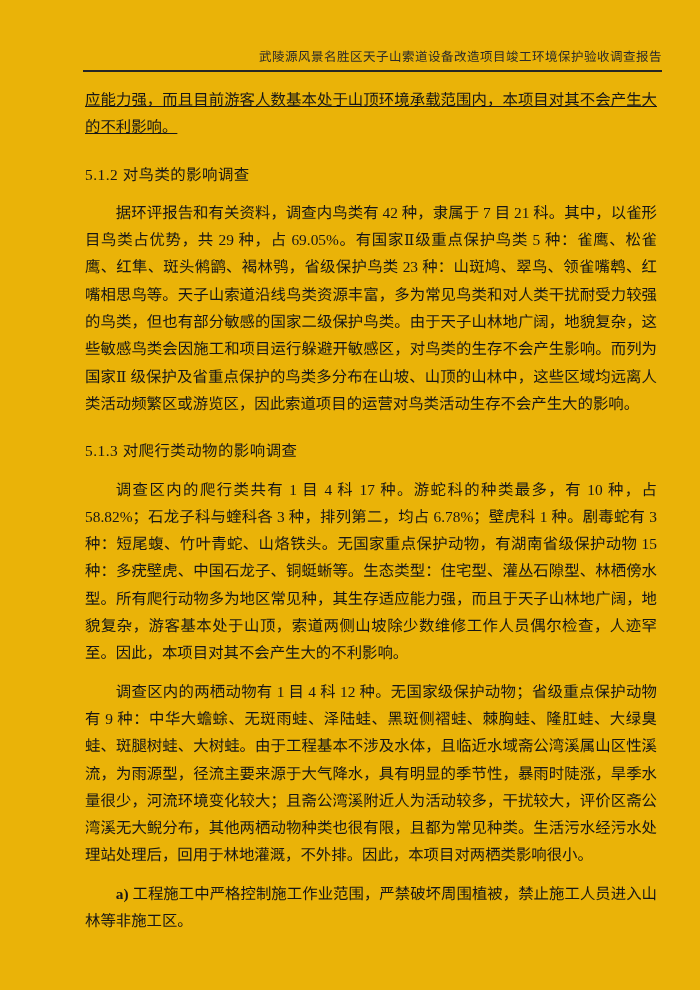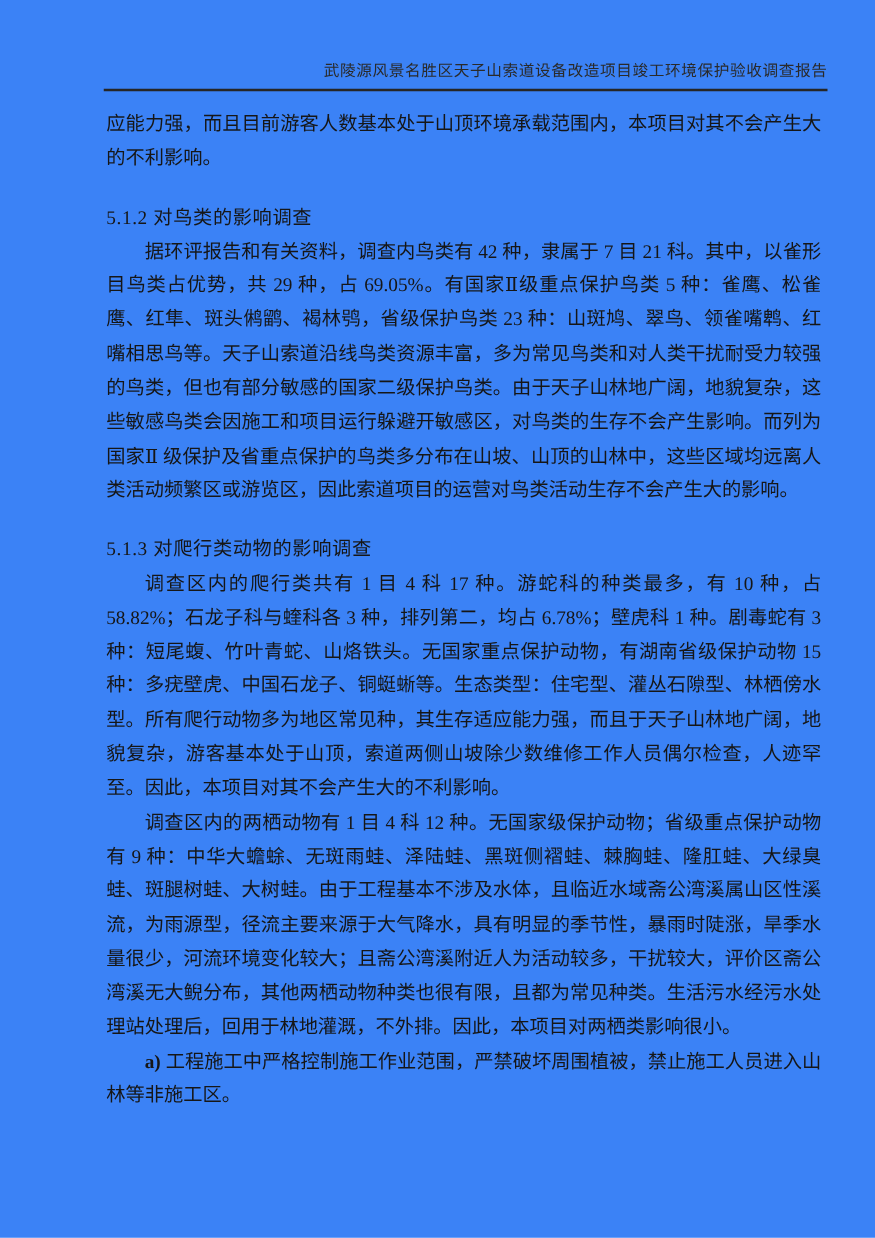"武陵源风景名胜区天子山索道设备改造项目竣工环境保护验收调查报告" .page { background: #3b82f6 -> #eab308 }
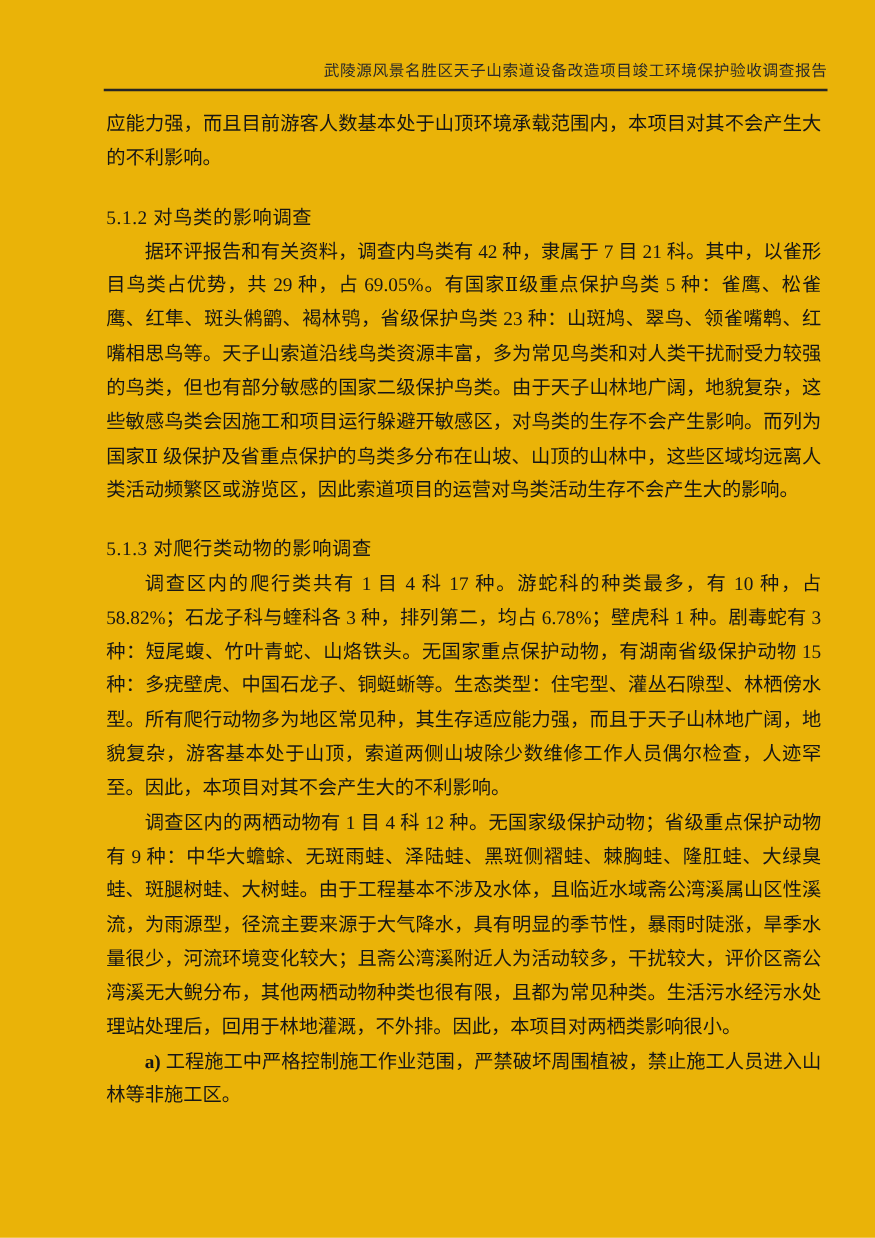"应能力强，而且目前游客人数基本处于山顶环境承载范围内，本项目对其不会产生大的不利" .doc-body .p-cont { text-decoration: none -> underline }
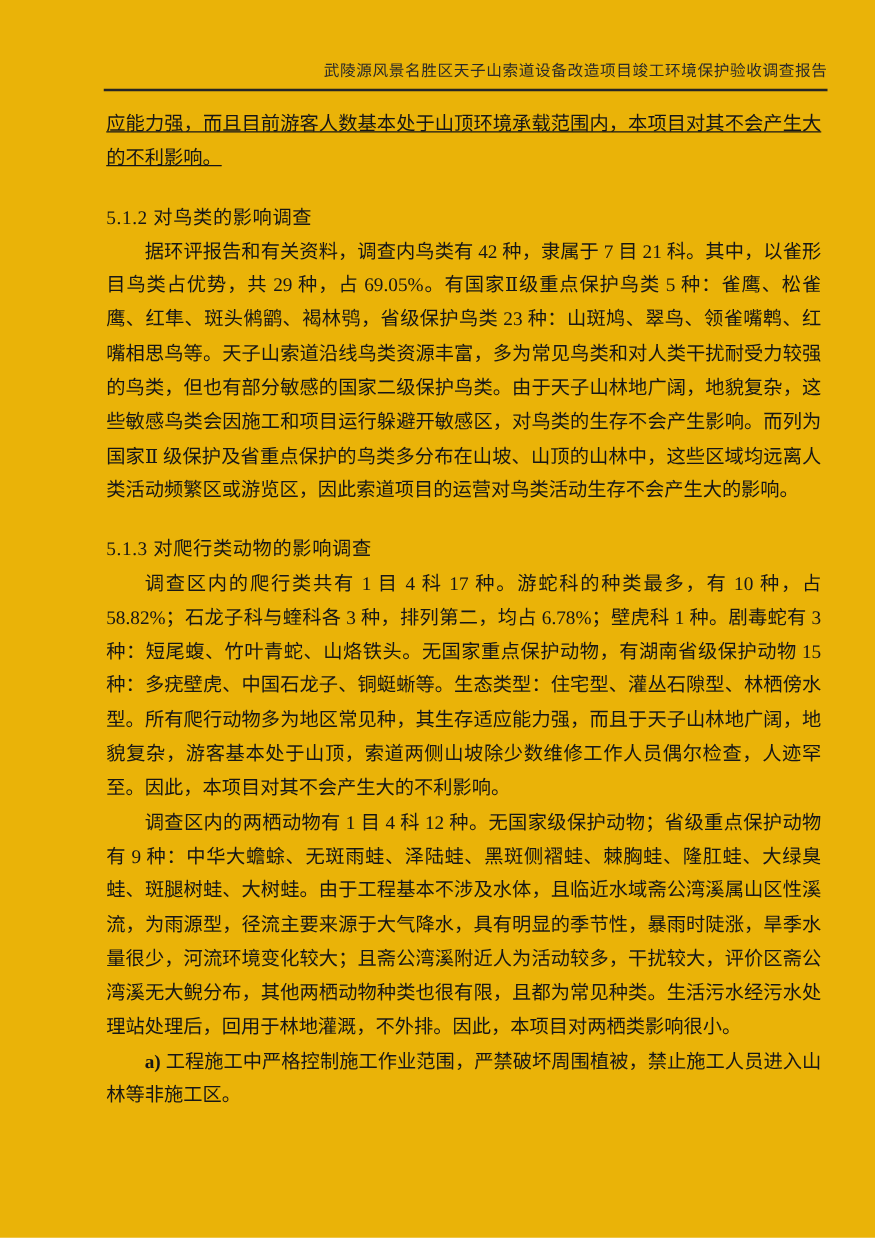"据环评报告和有关资料，调查内鸟类有 42 种，隶属于 7 目" .doc-body .p { margin-top: none -> 11px }
